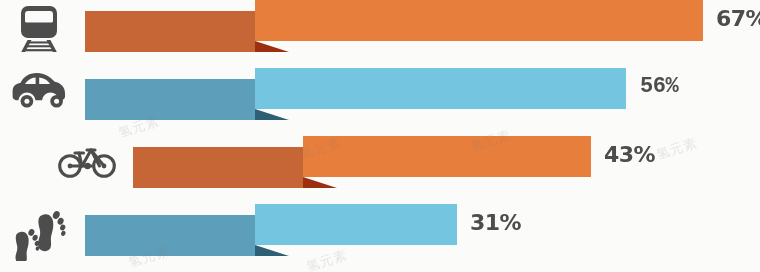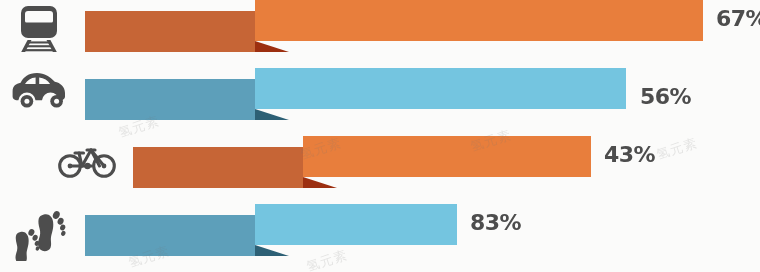"56%" div.pct { font-family: none -> Liberation Mono, monospace; top: 18px -> 8px }
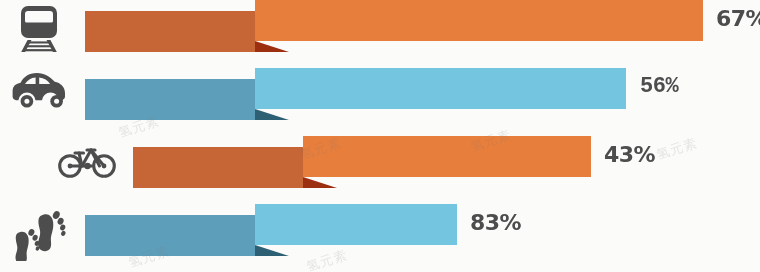"83%" div.pct { text: 83% -> 31% }
